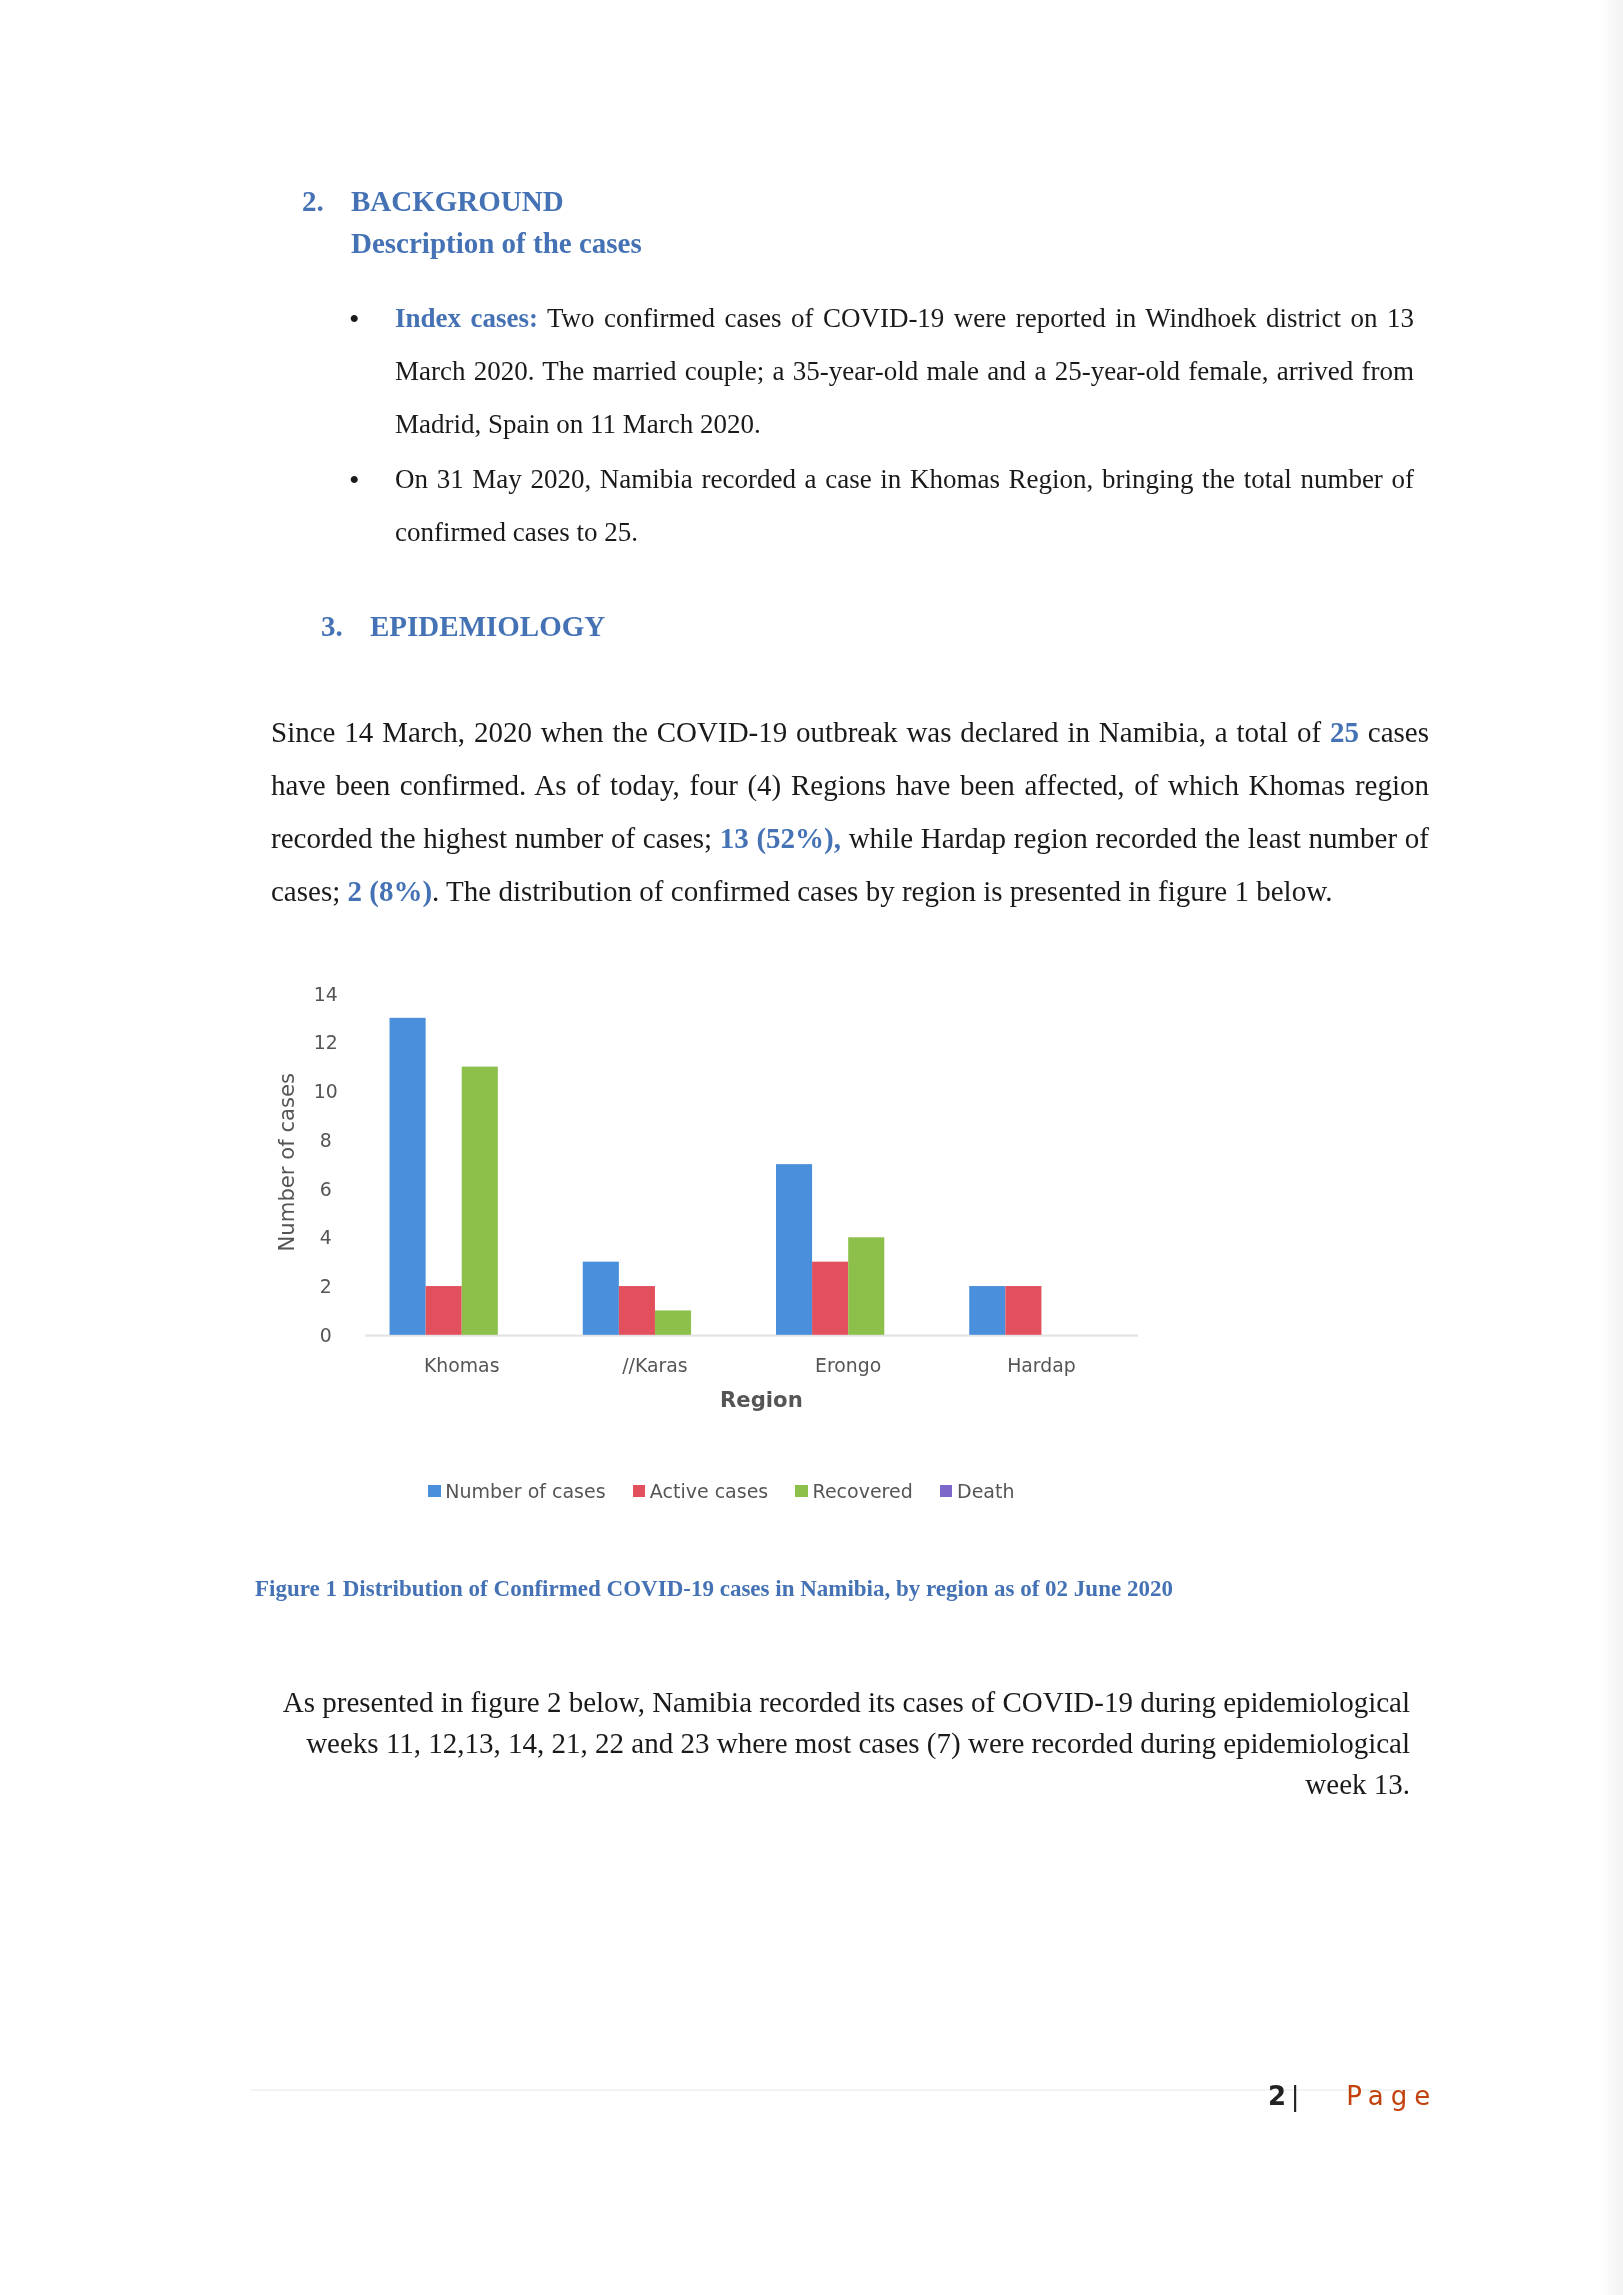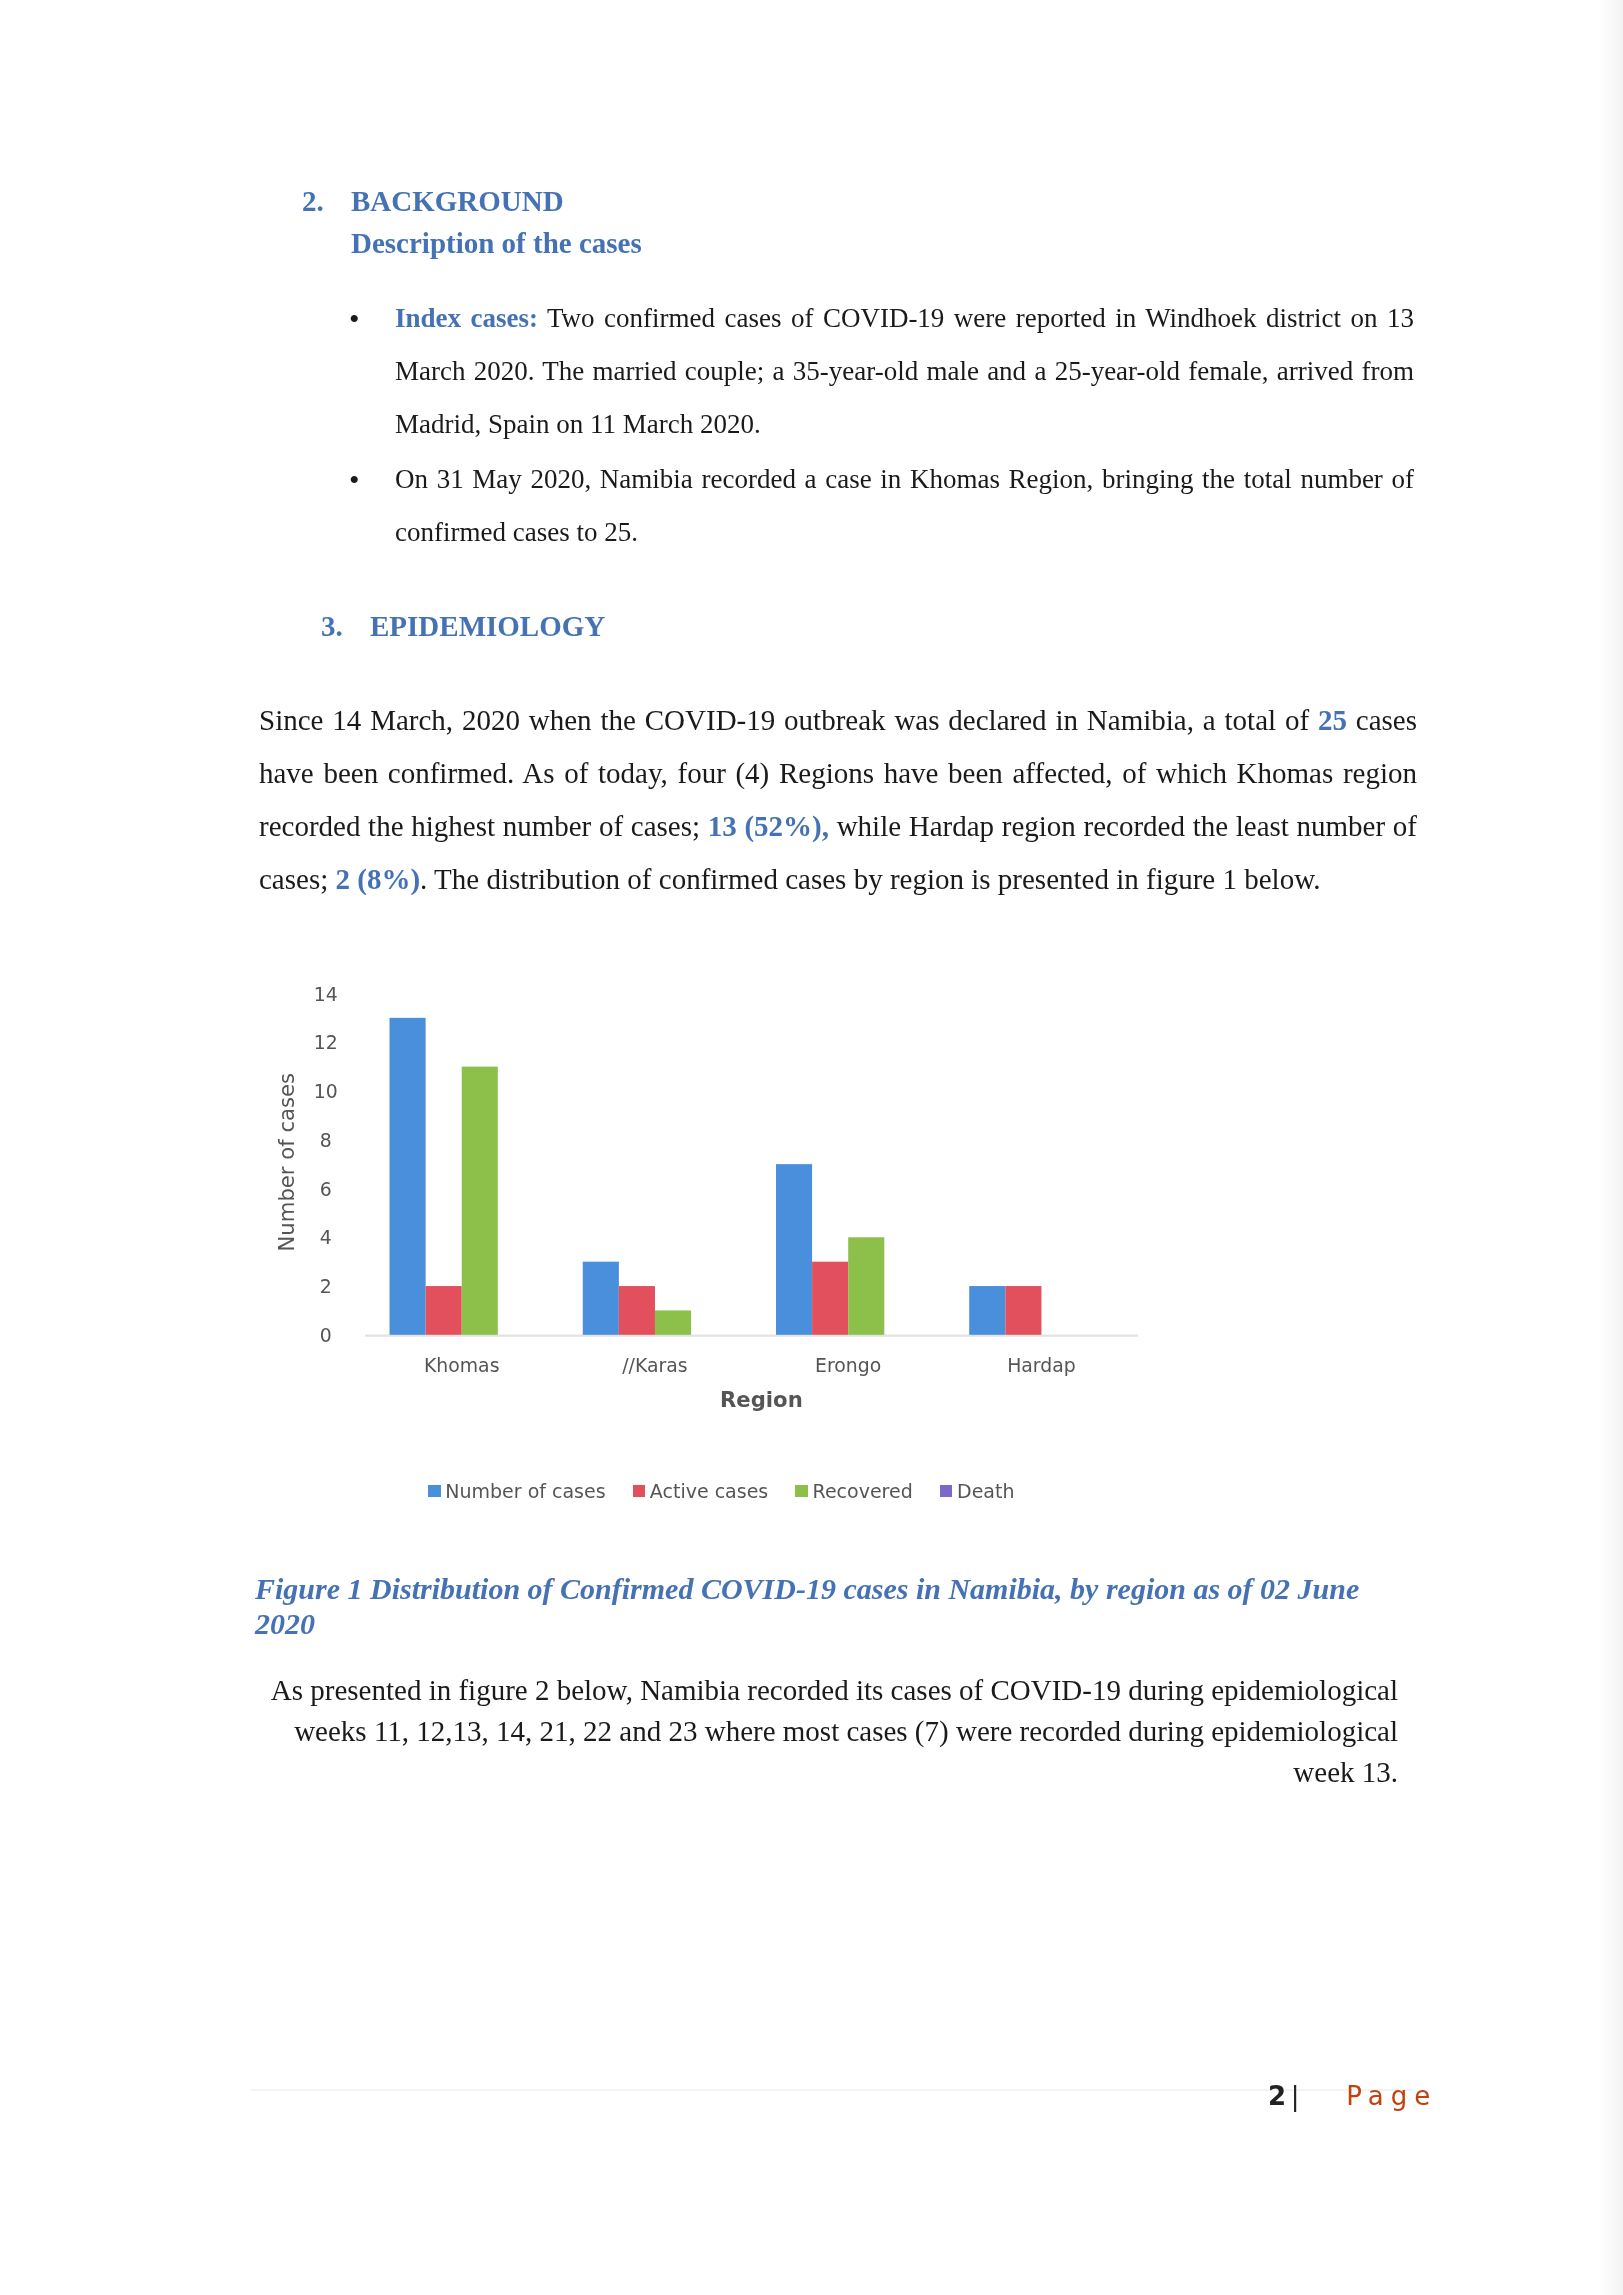"Since 14 March, 2020 when" .para { margin: 4px -> 16px }
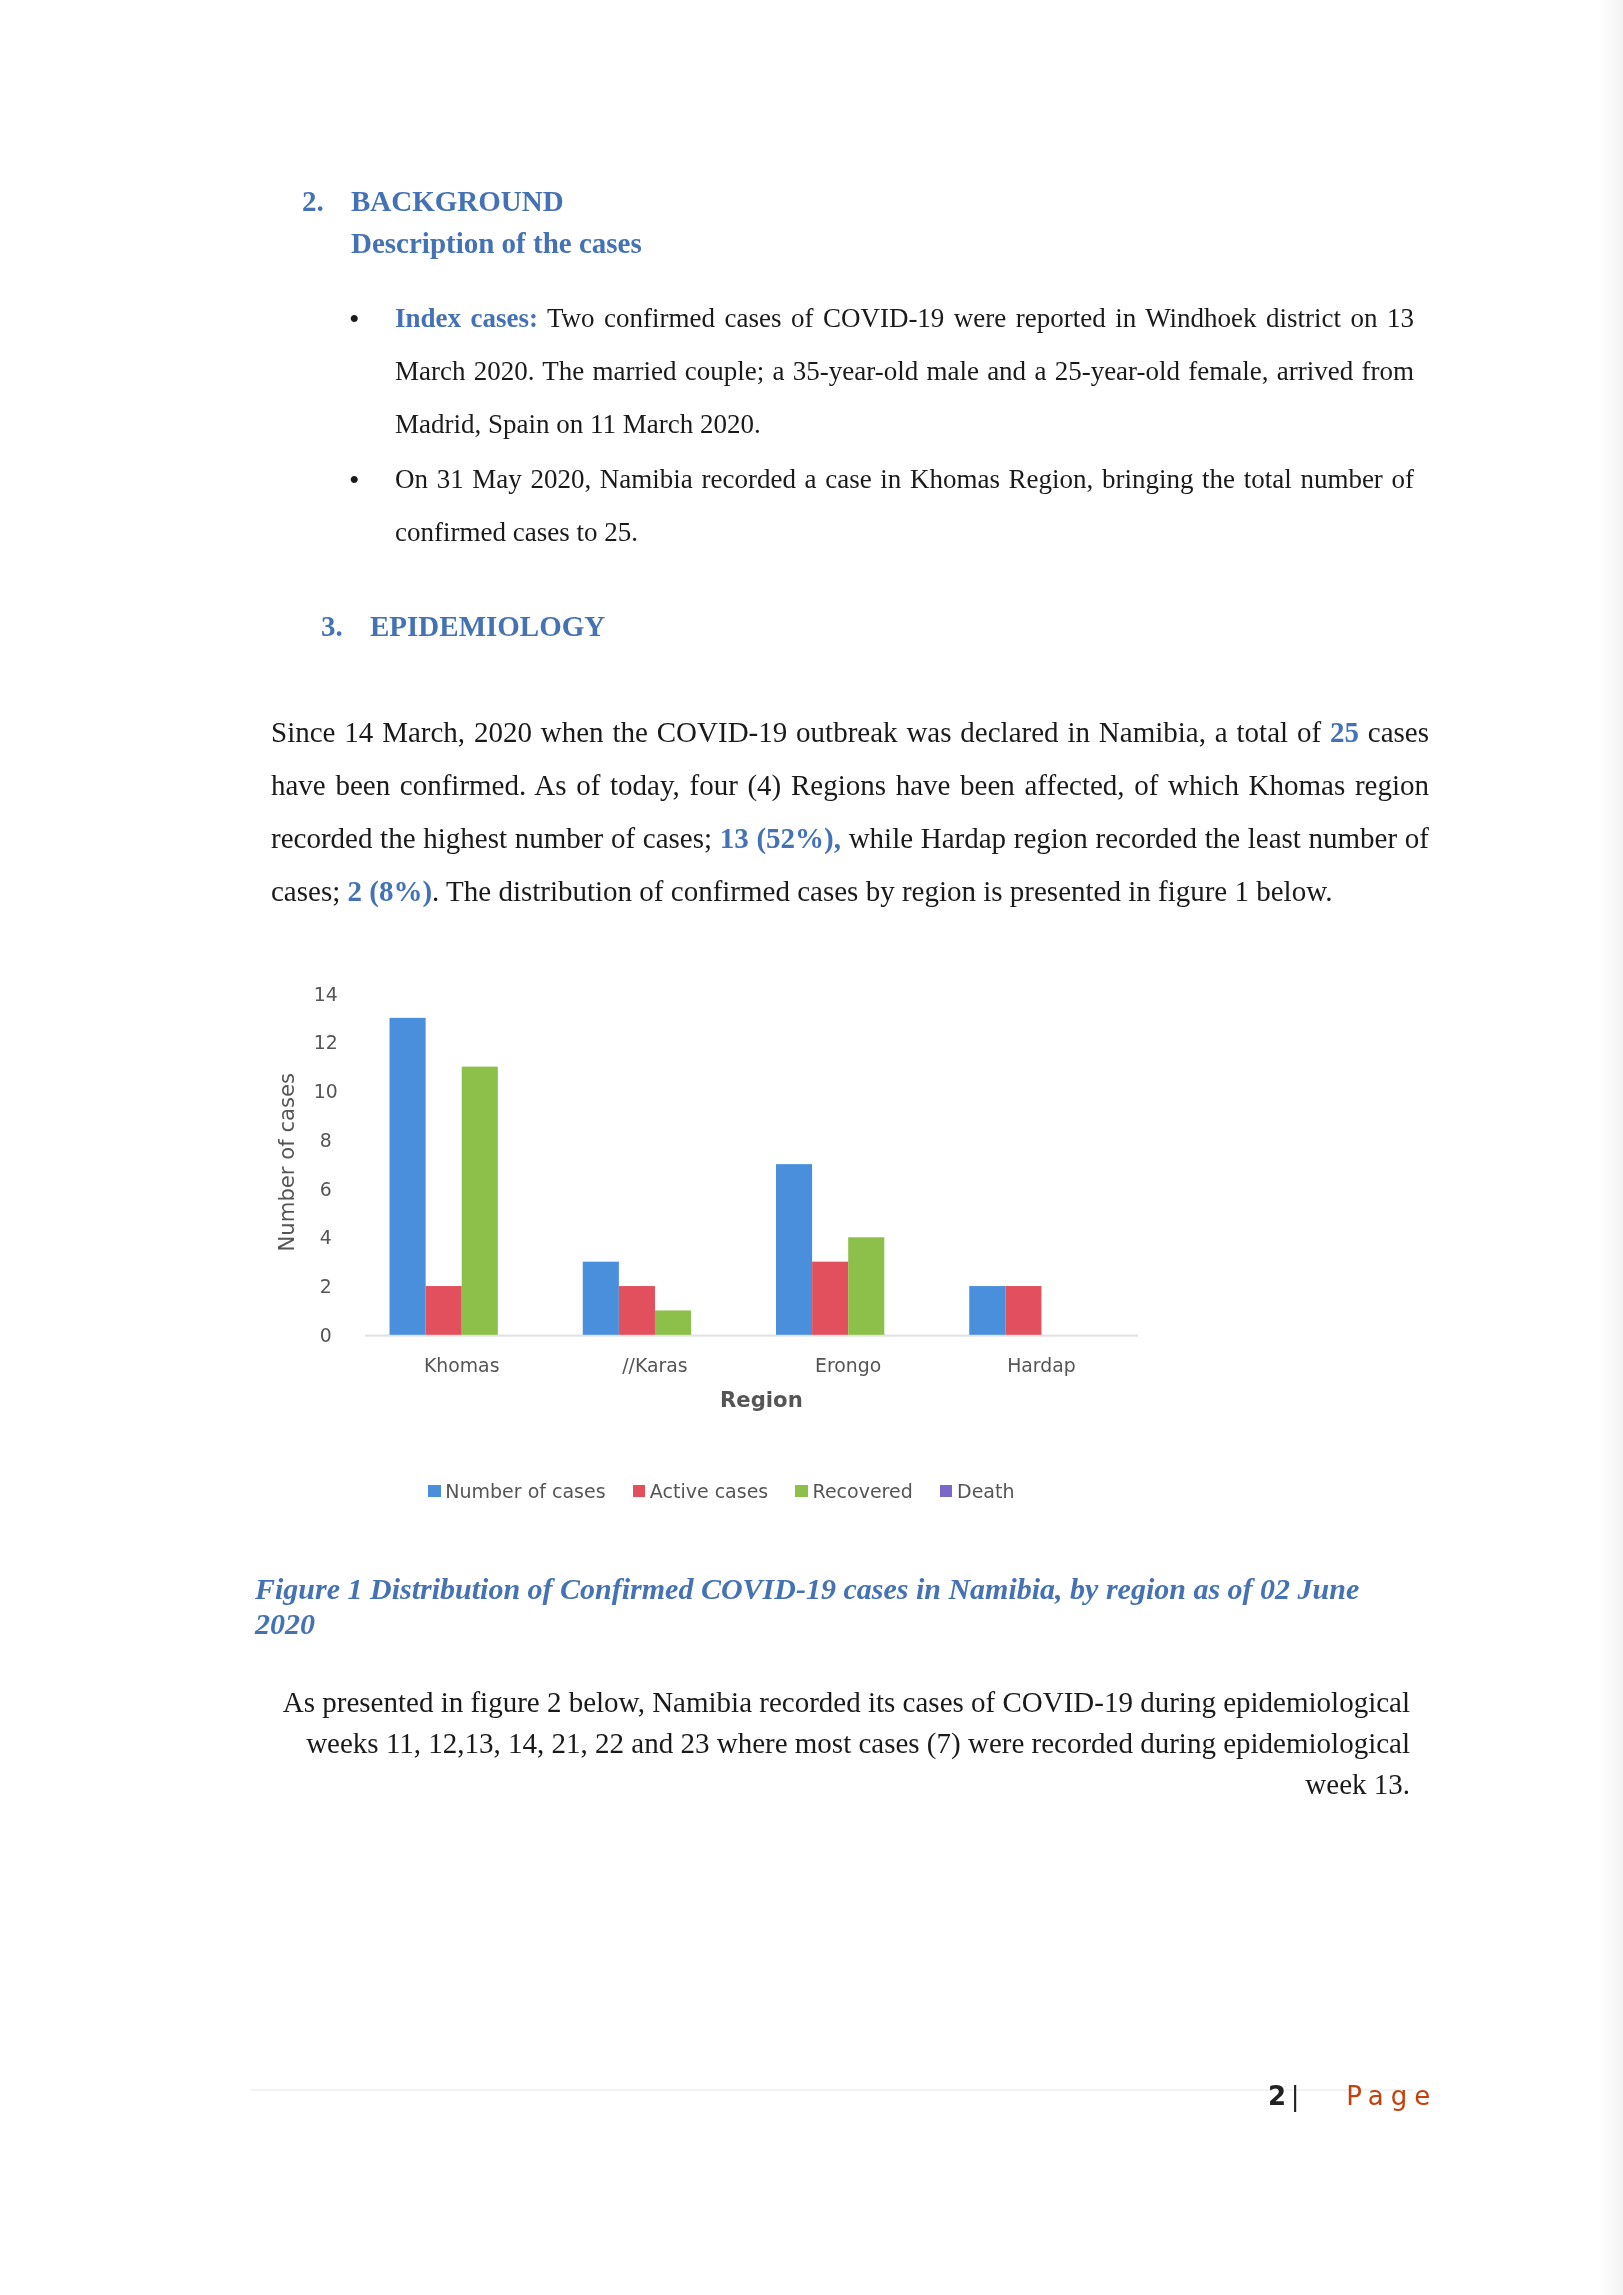"Figure 1 Distribution of Confirmed" .caption { font-size: 30px -> 23px; font-style: italic -> none }
